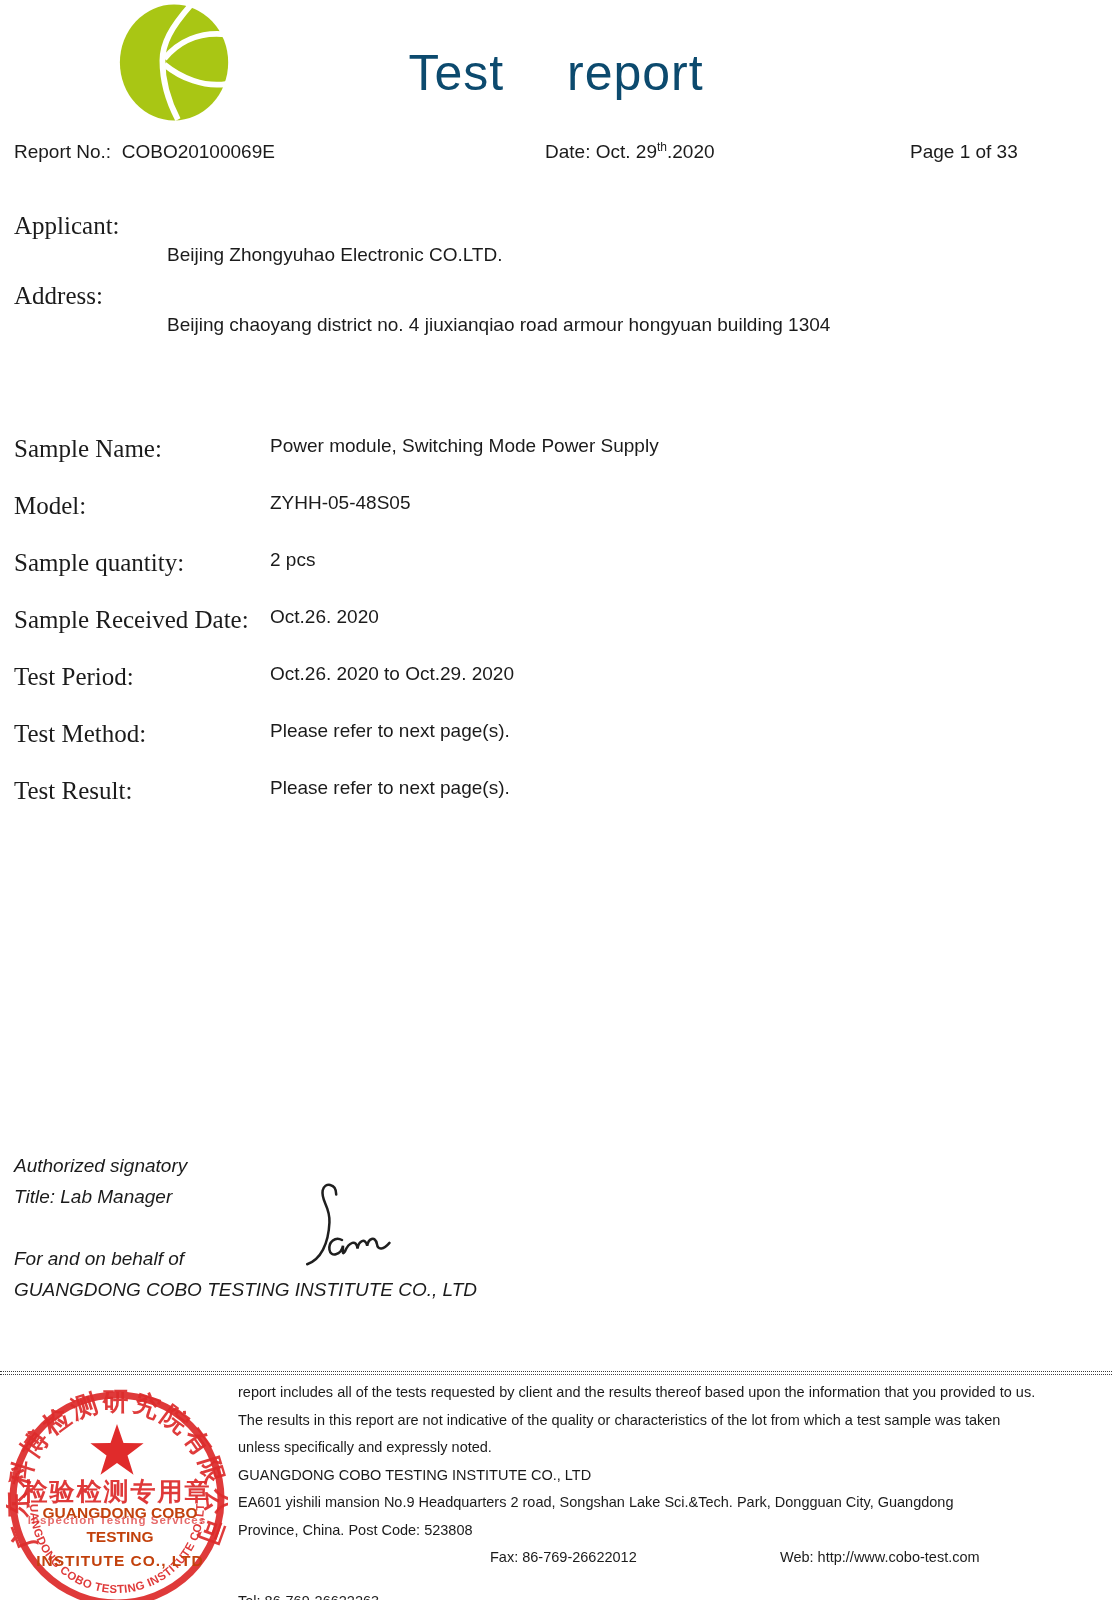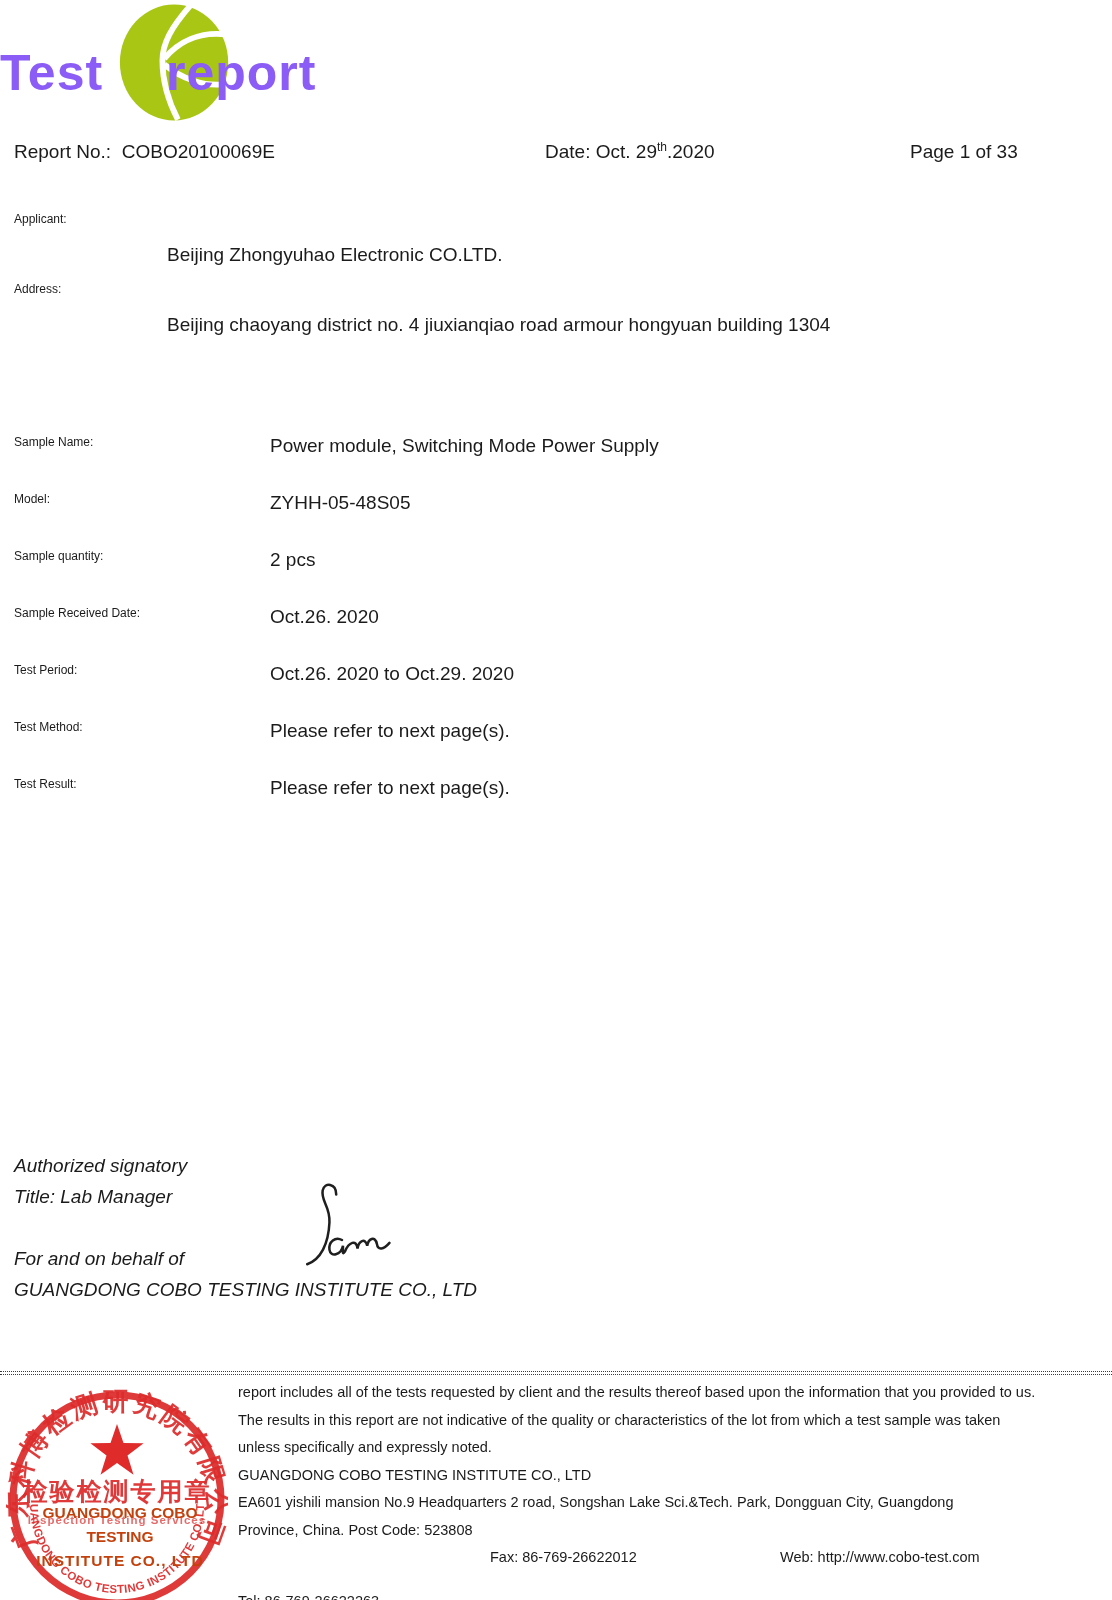"Test report" .doc-title { color: #8b5cf6 -> #0c4a6e; font-weight: bold -> normal; text-align: left -> center }
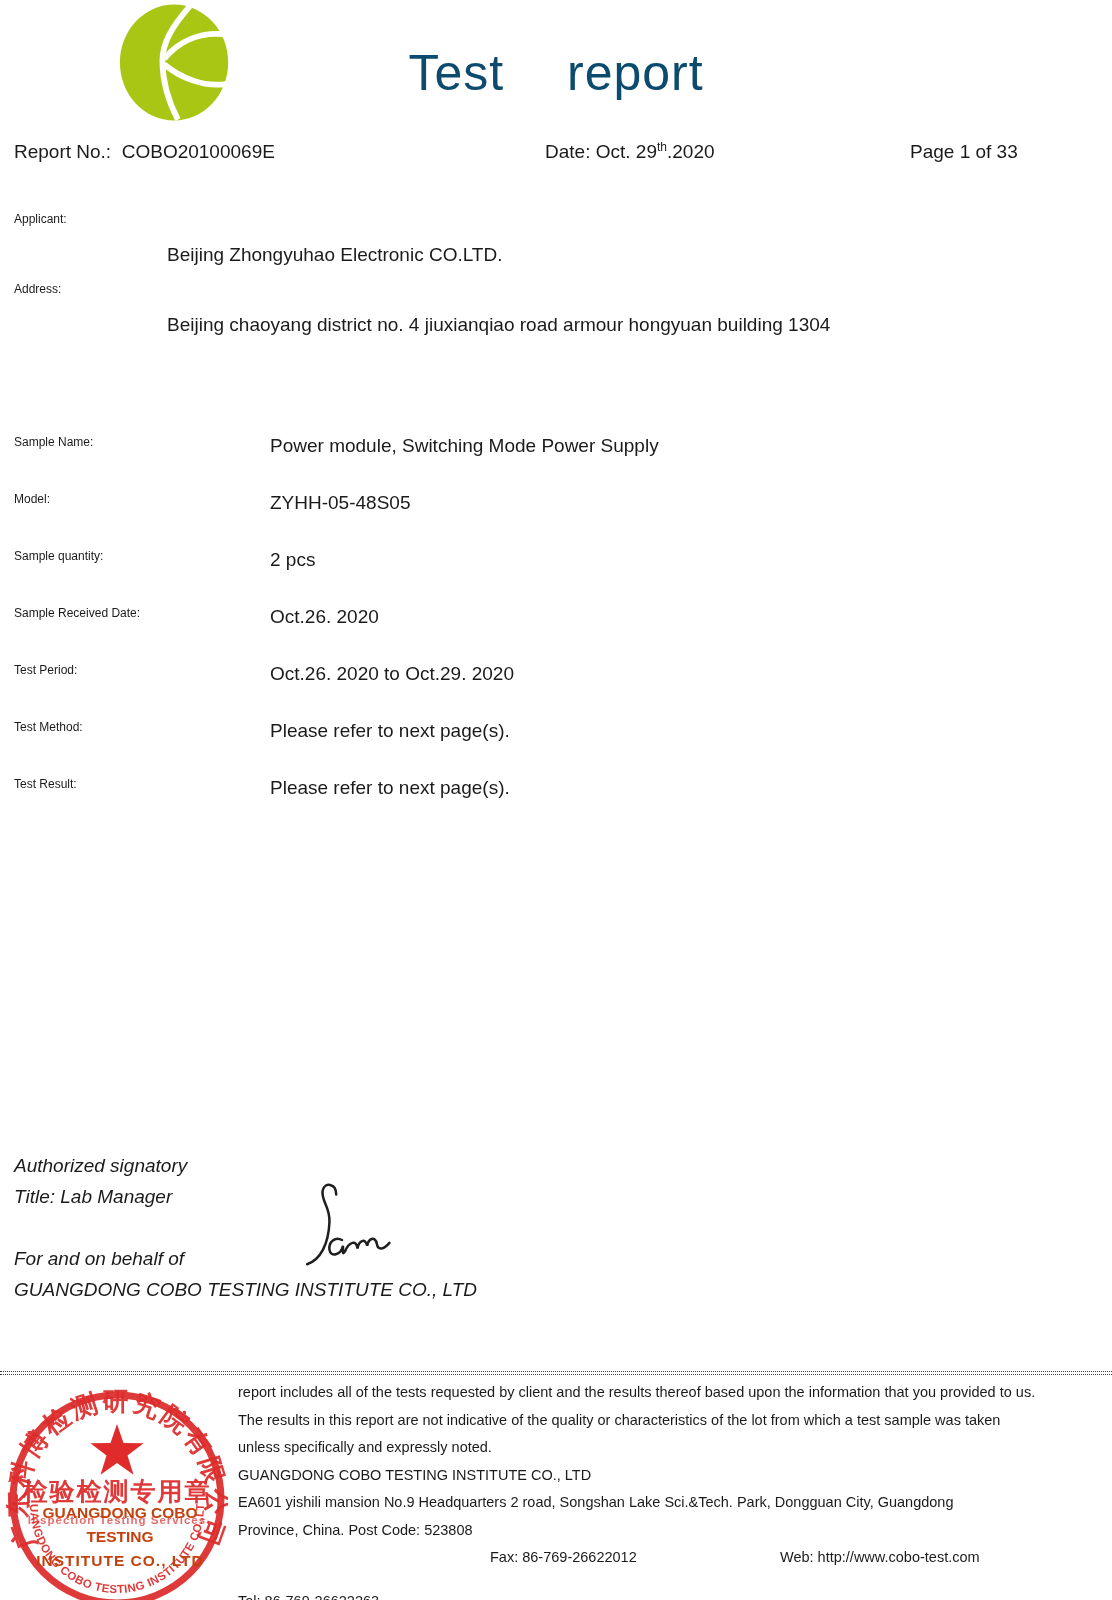"Applicant:" .row-label { font-family: none -> Liberation Serif, serif; font-size: 12px -> 25px }
